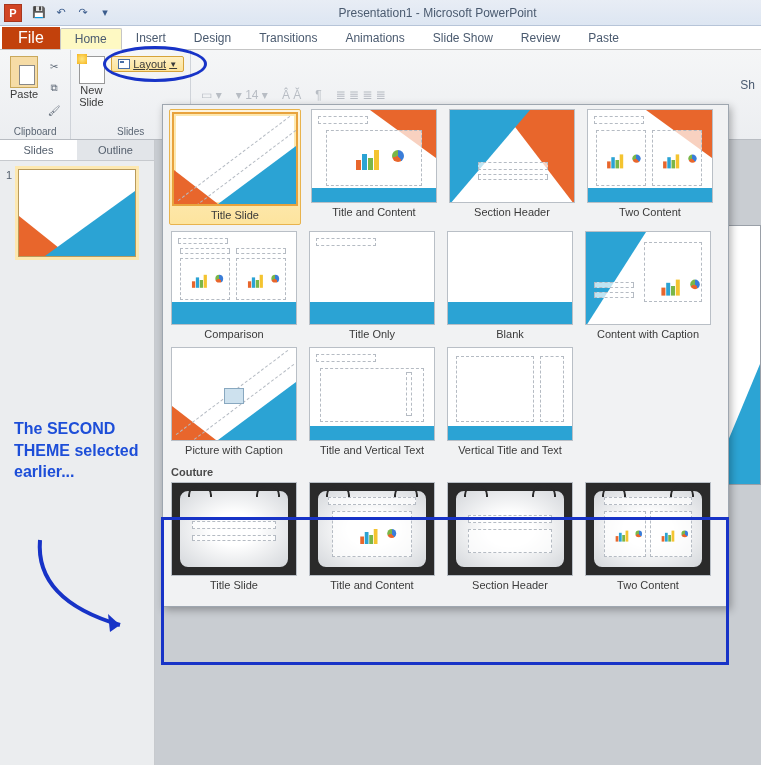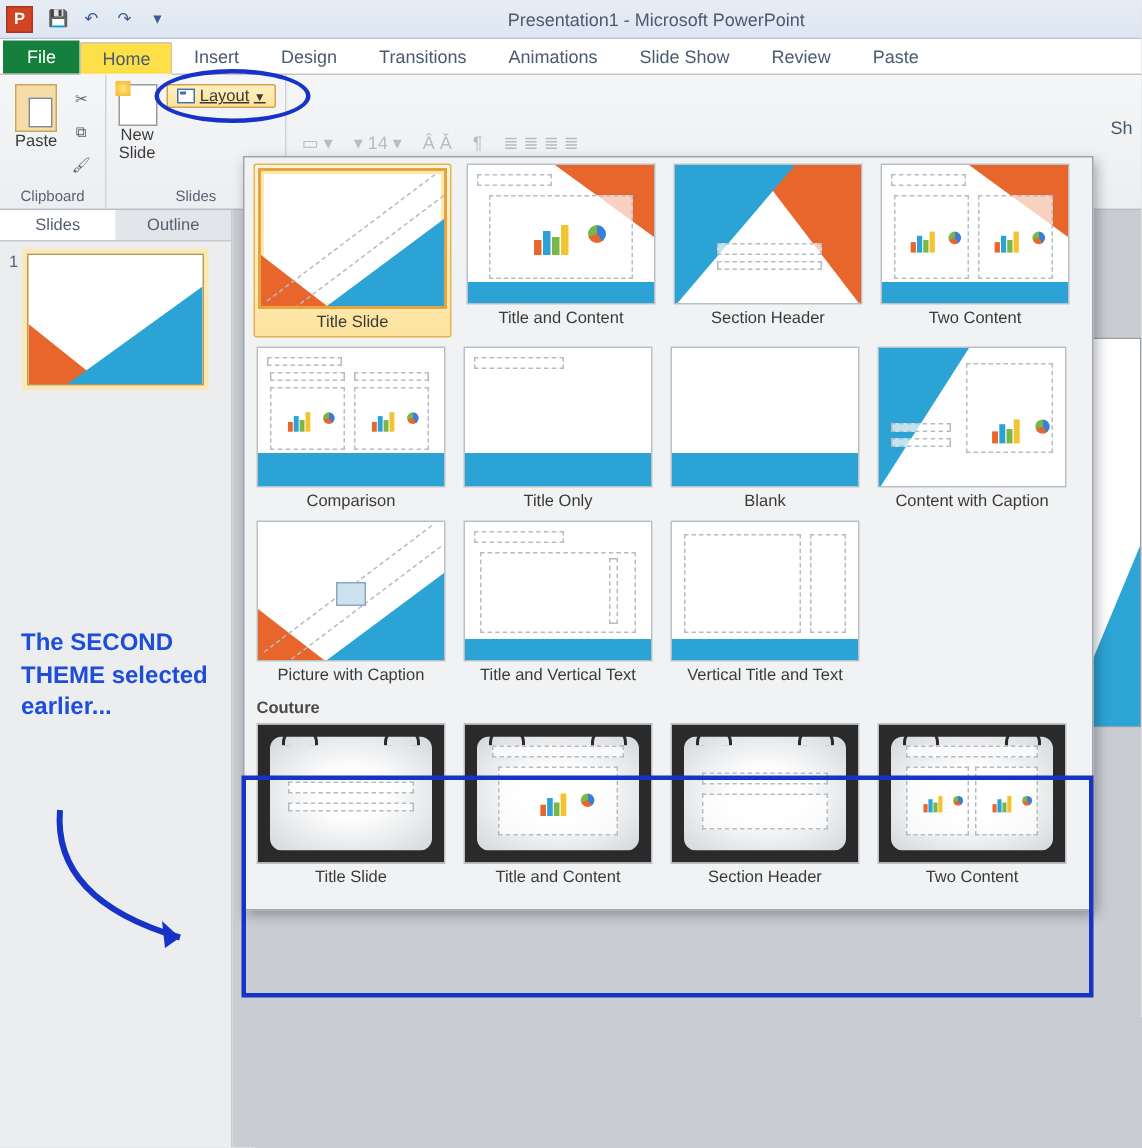"File" .file-tab { background: #15803d -> #c2410c; font-size: 12px -> 16px }
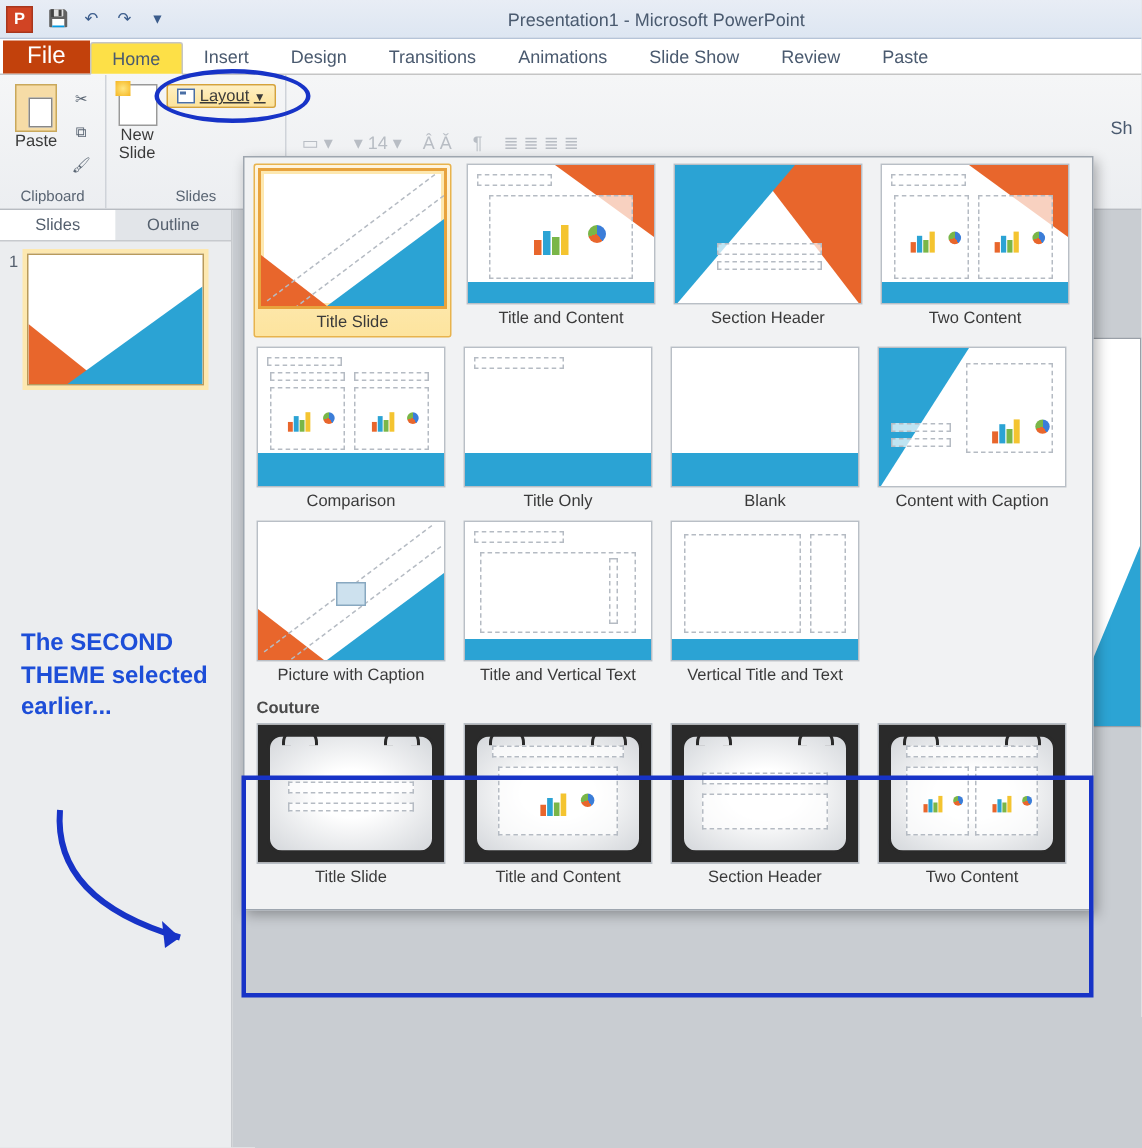"Home" .tab.active { background: #fde047 -> #fef9c3 }
